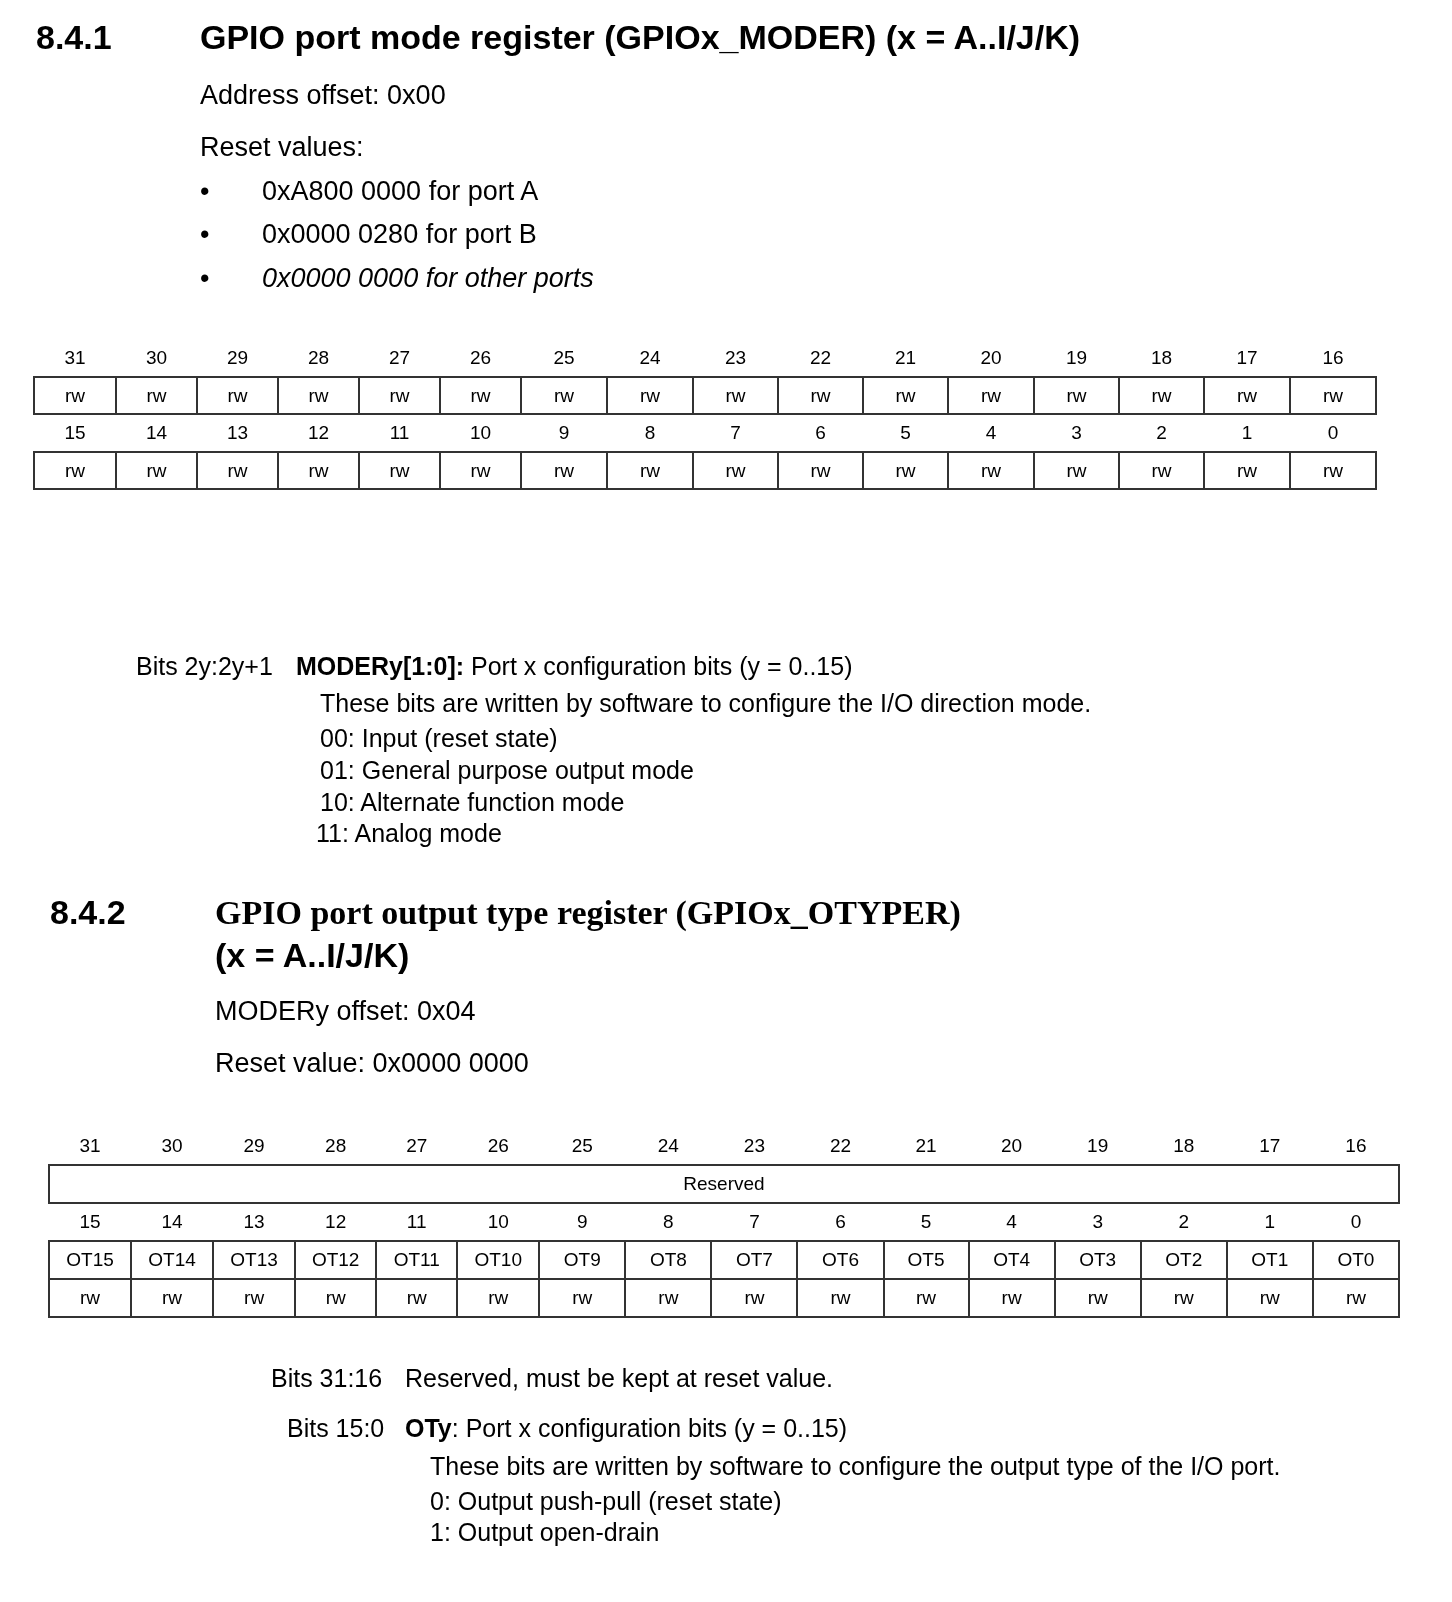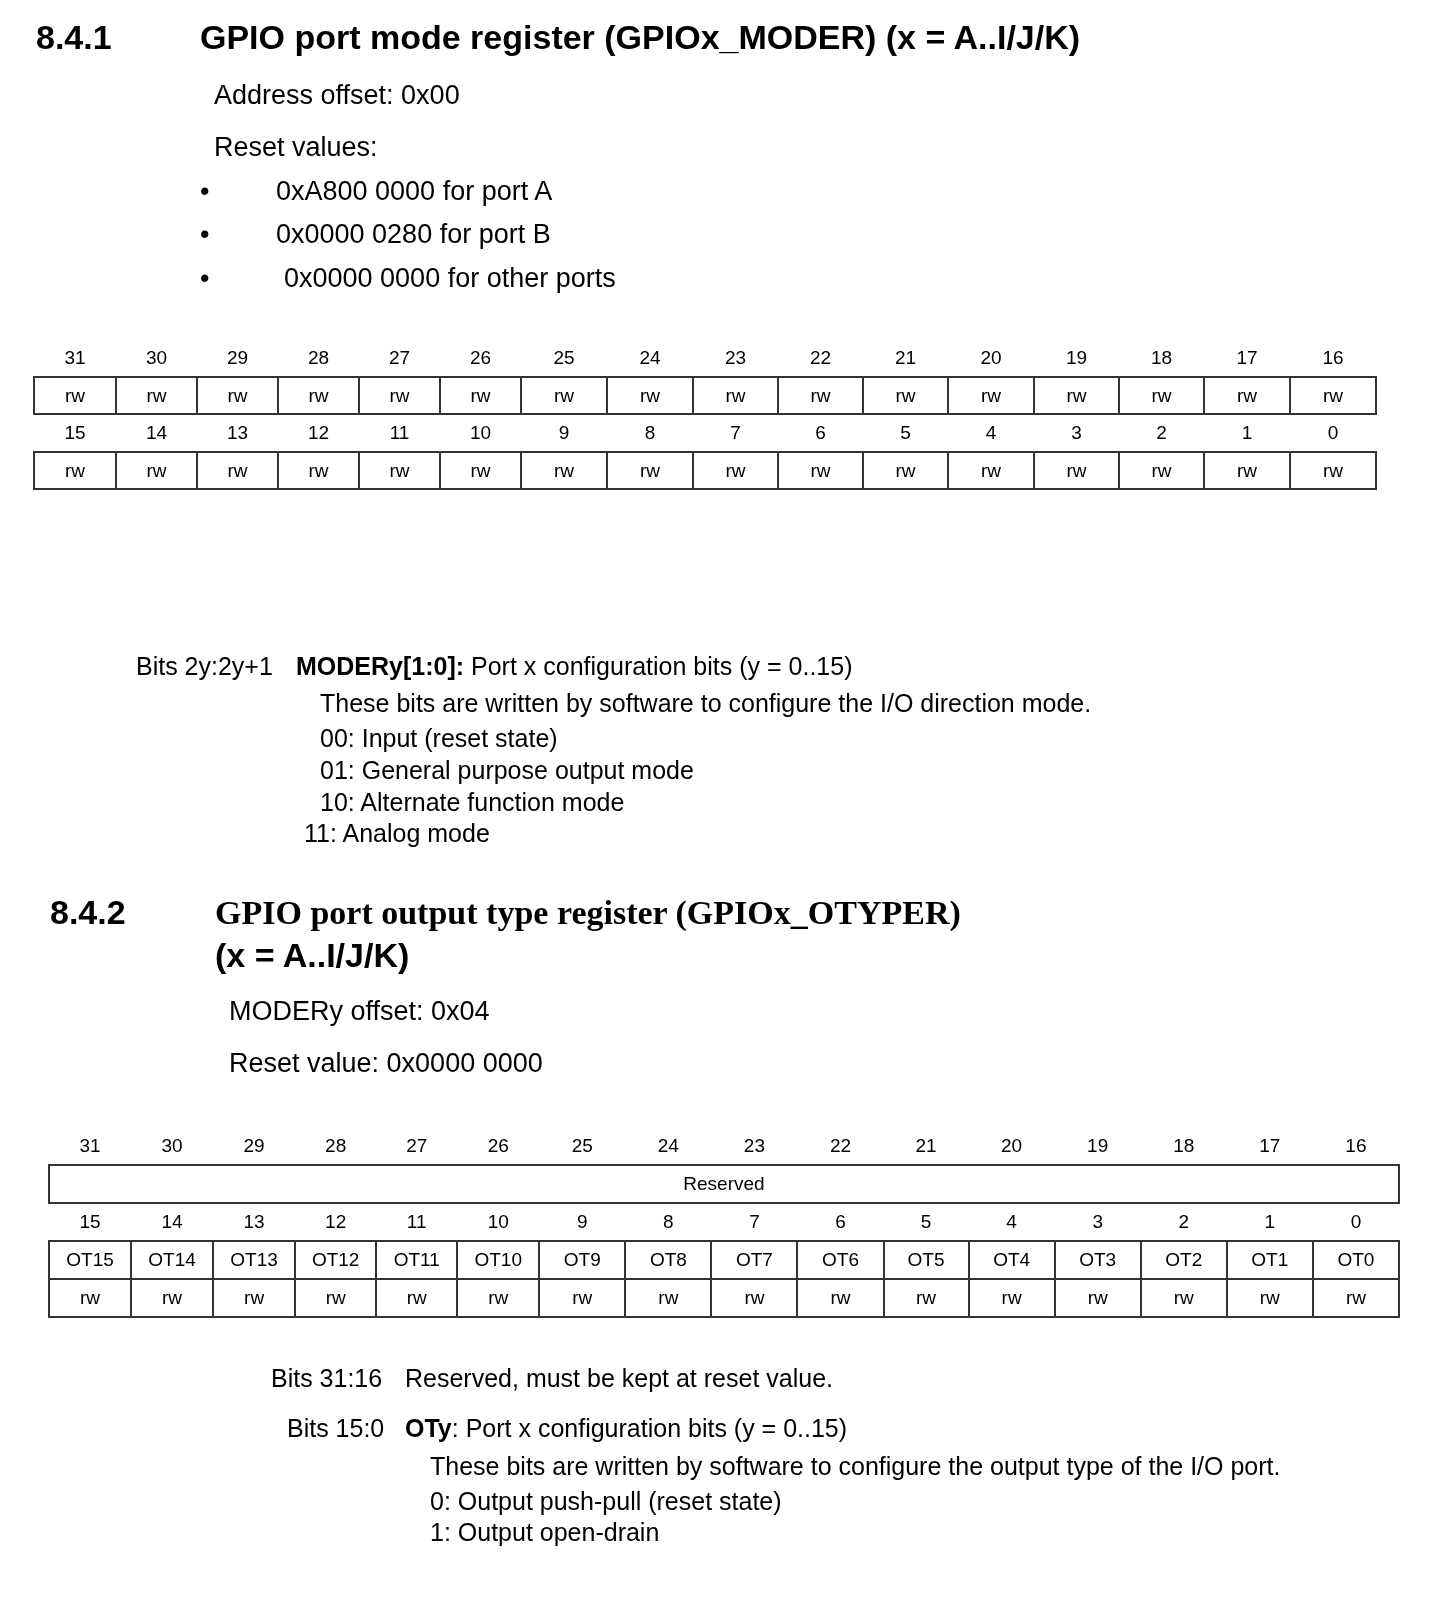"Address offset: 0x00" .para { margin-left: 14px -> none }
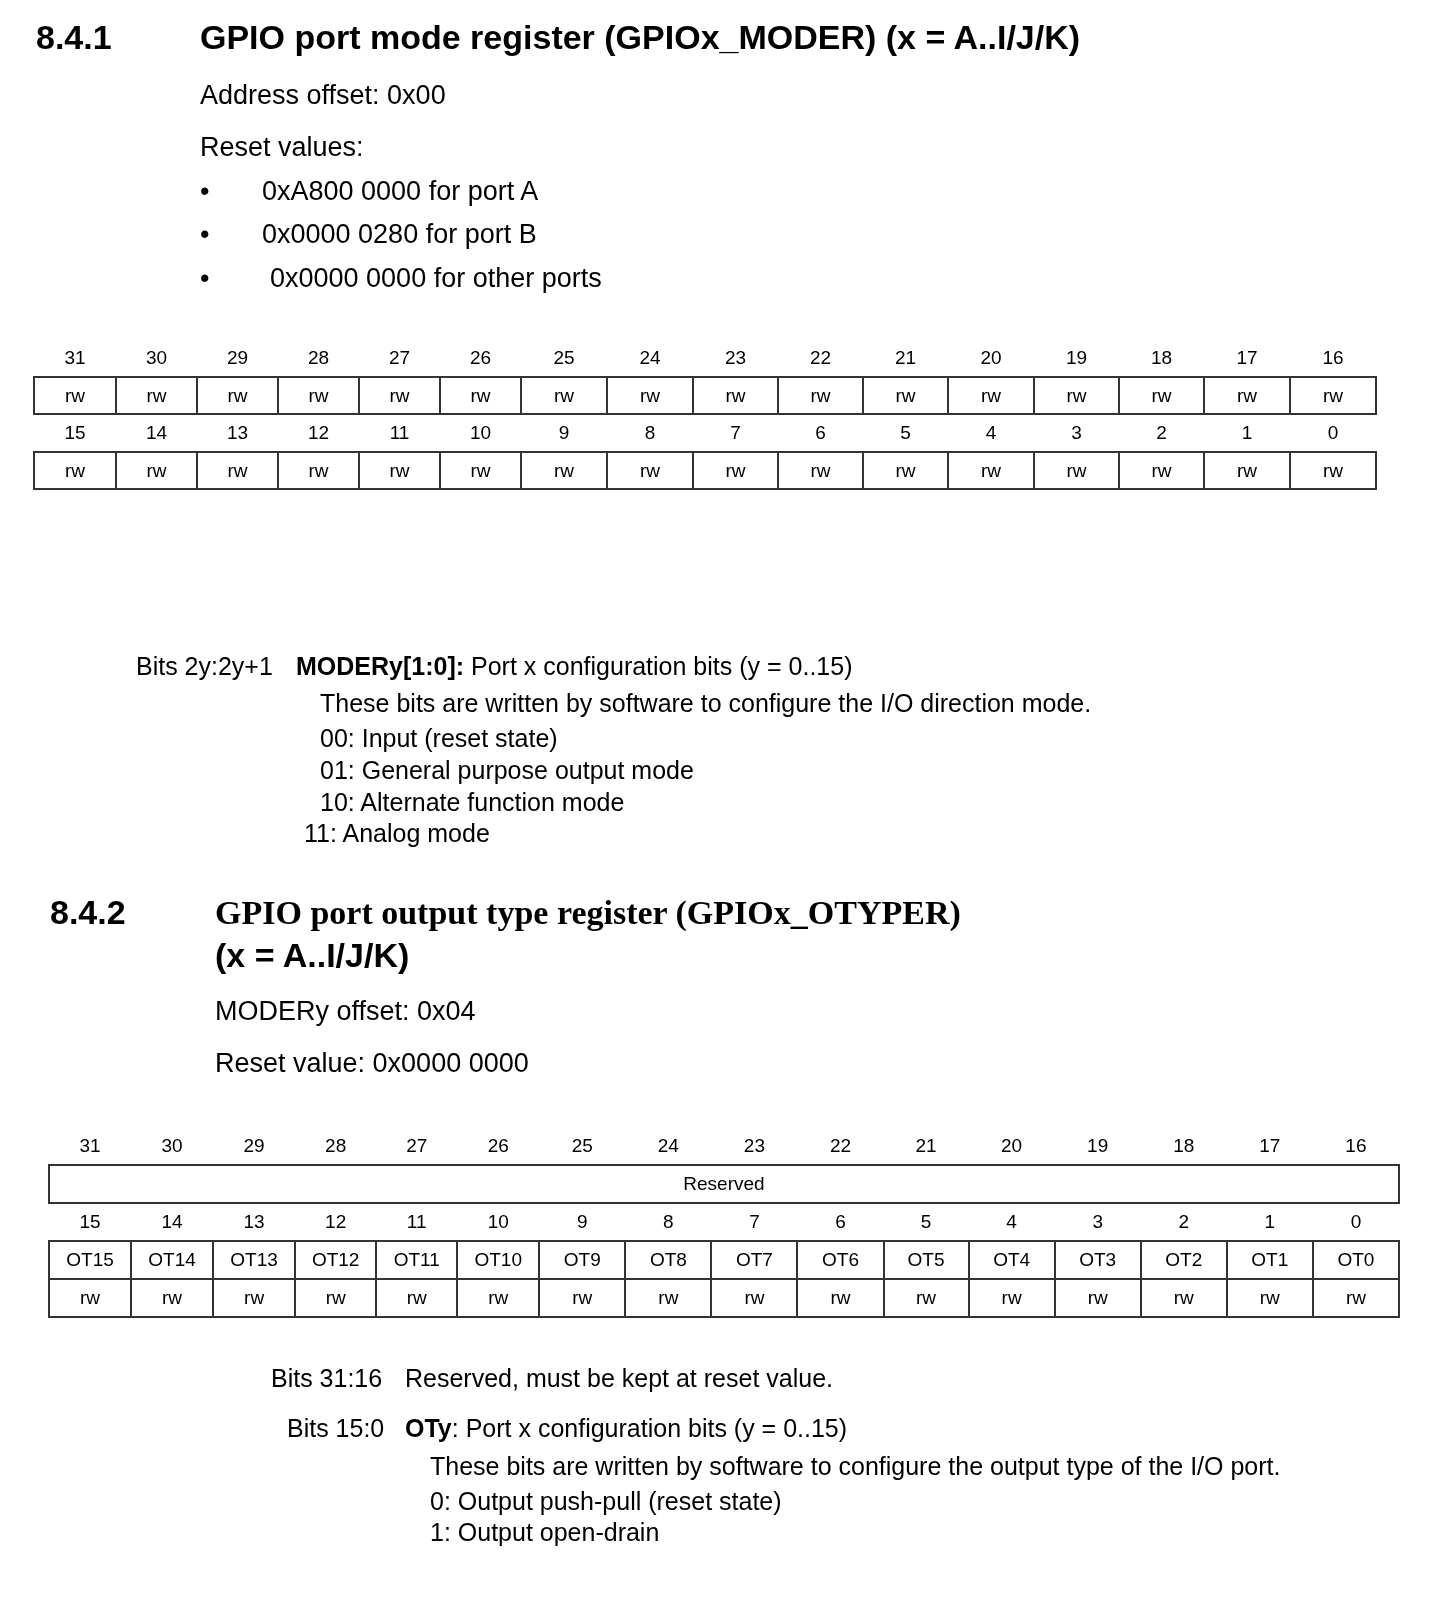"0x0000 0000 for other ports" div.abs { font-style: none -> italic; left: 270px -> 262px }
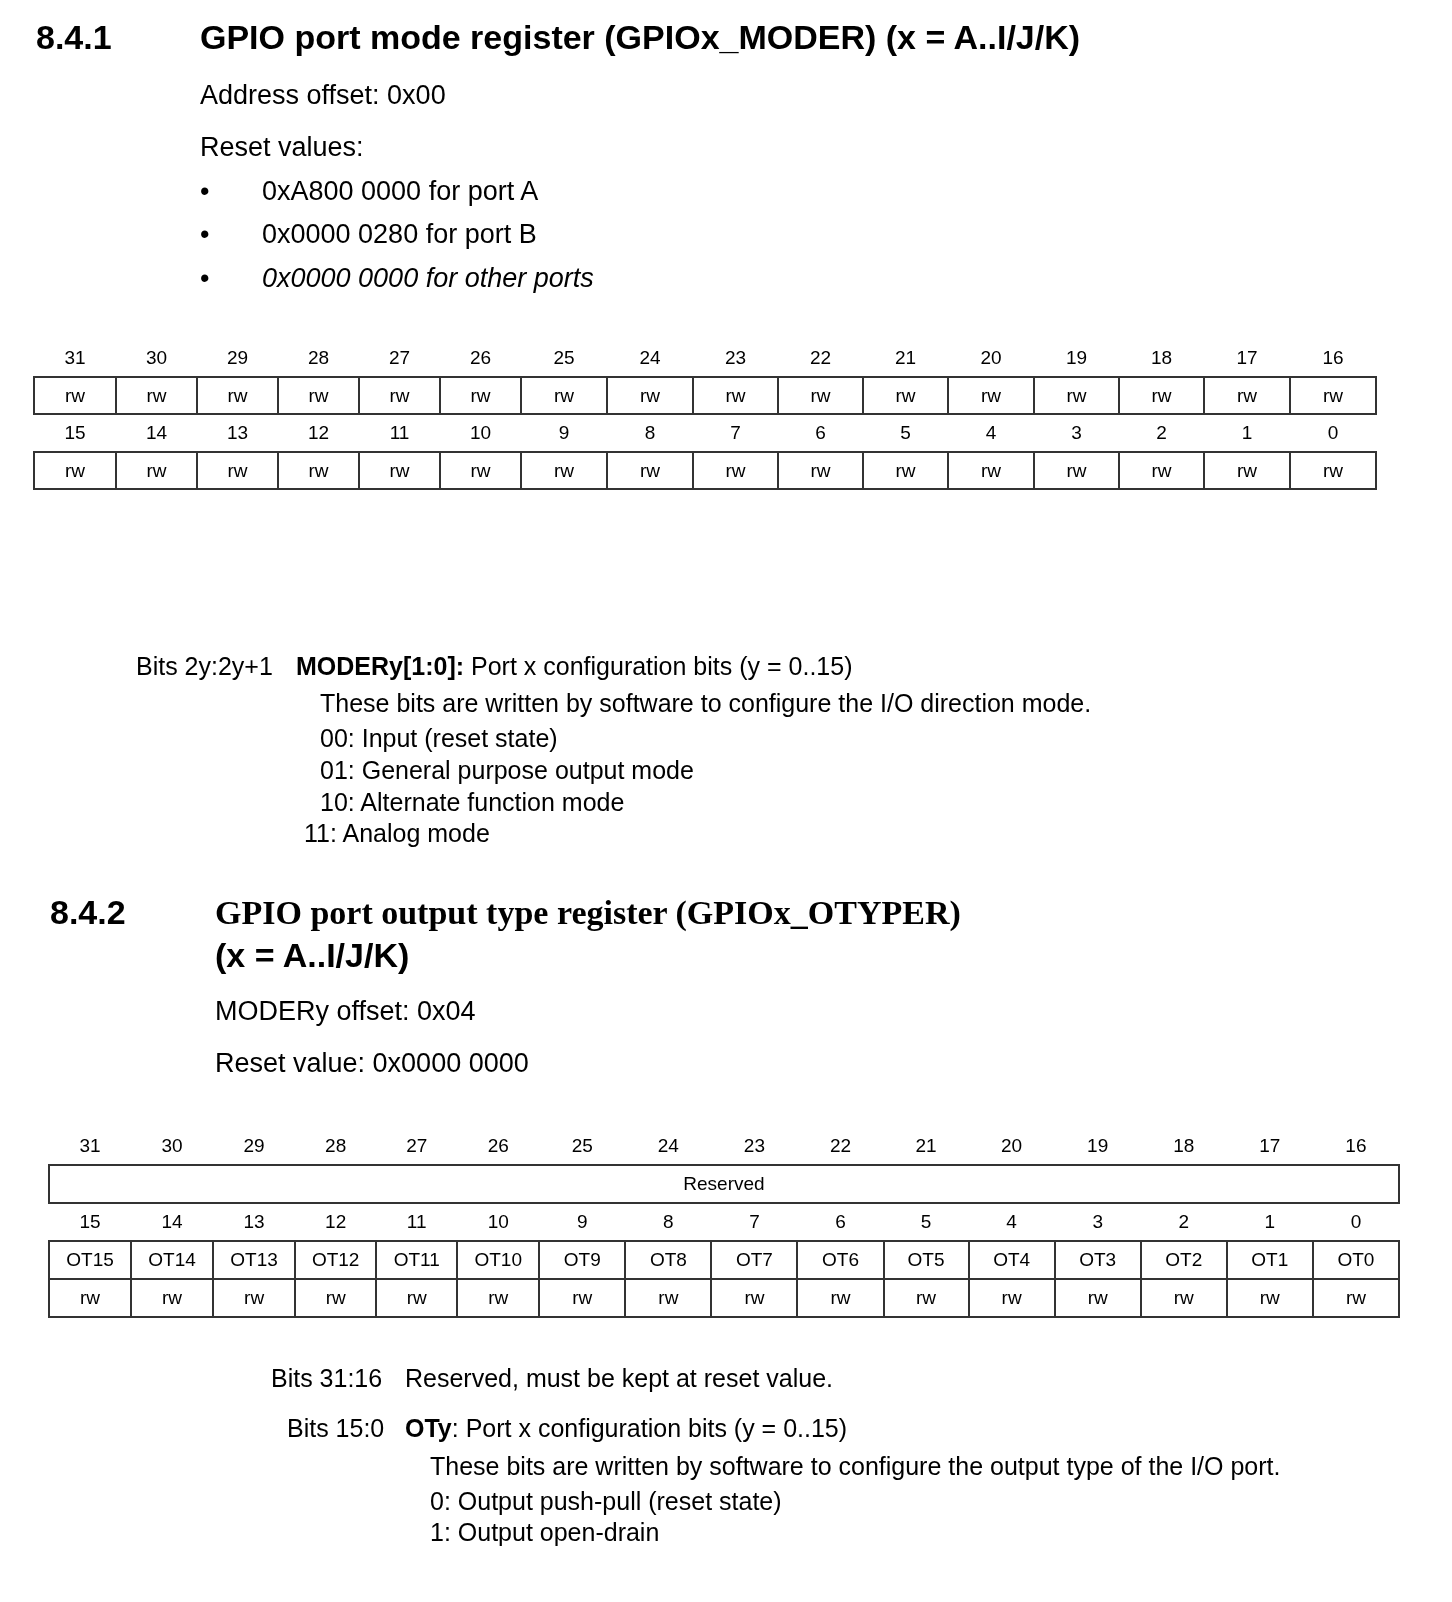"11: Analog mode" div.abs { left: 304px -> 316px }
